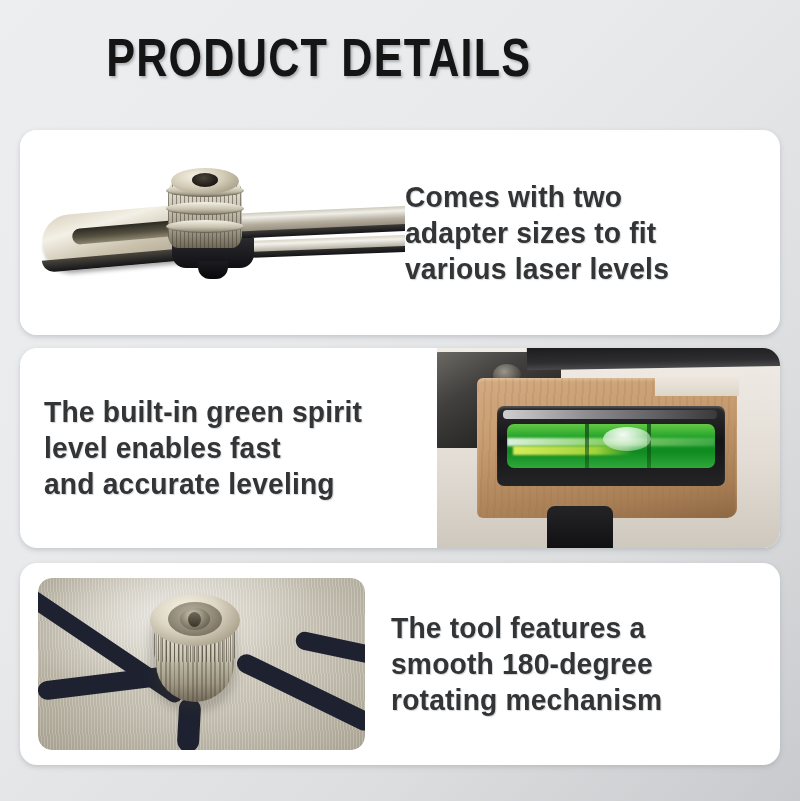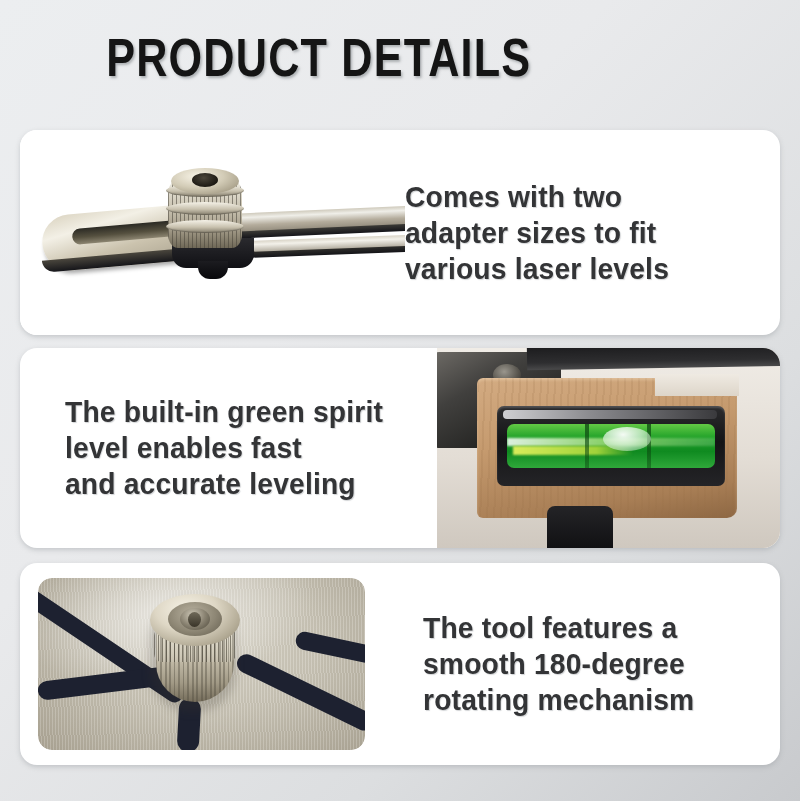"The built-in green spirit" .card-inner.reverse { padding-left: 21px -> none }
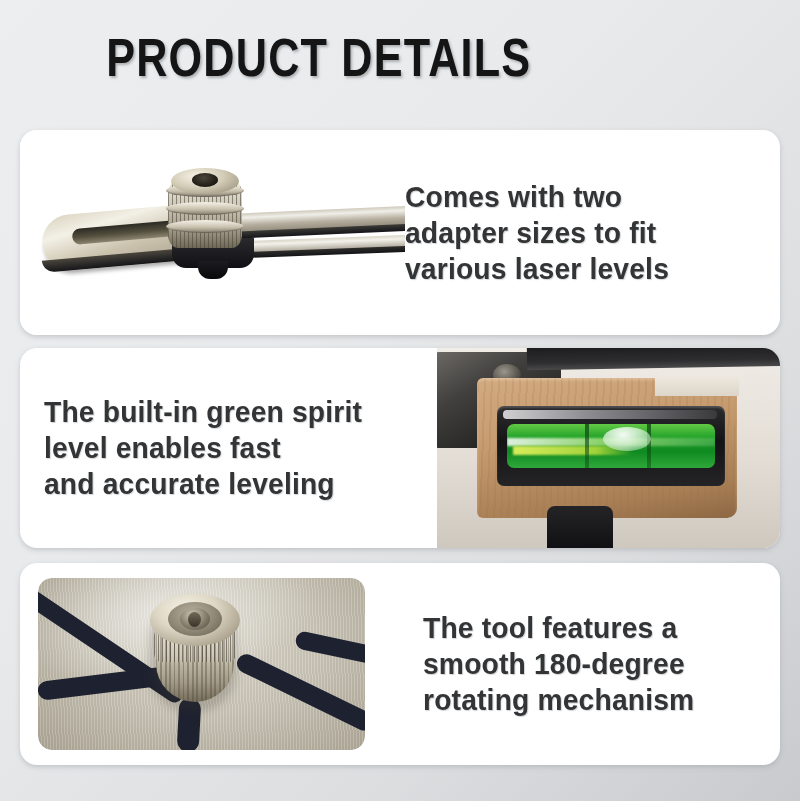"The tool features a" div.copy { padding-left: 58px -> 26px }
